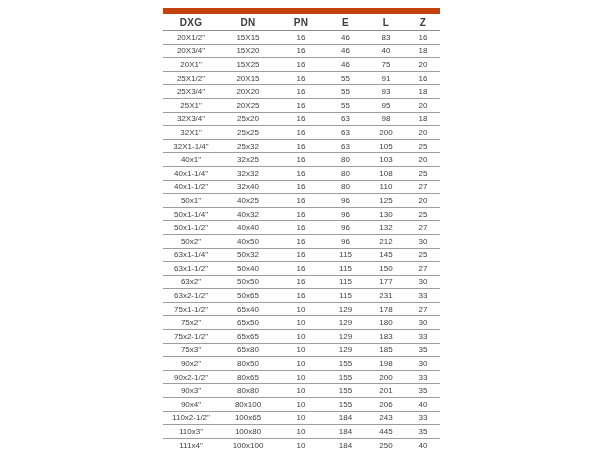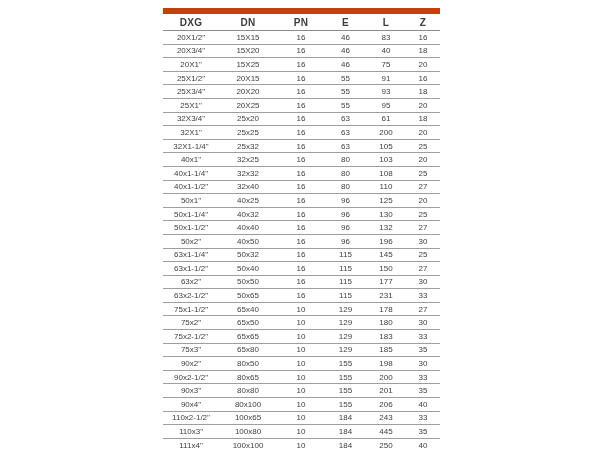"61" td { text: 61 -> 98 }
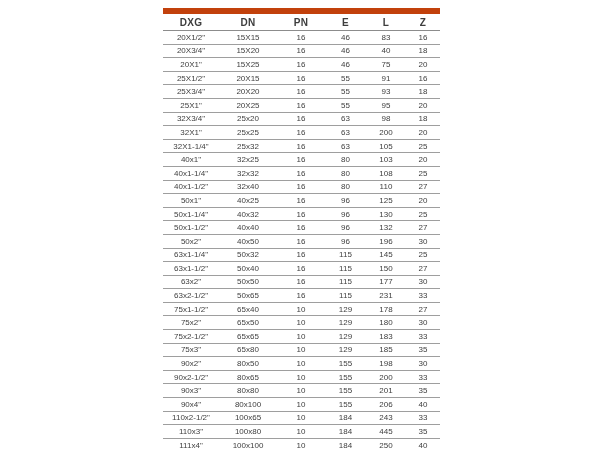"196" td { text: 196 -> 212 }
